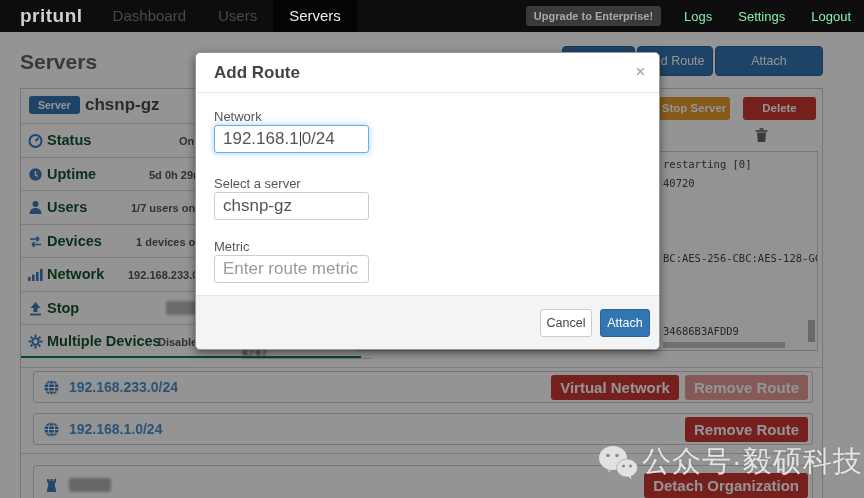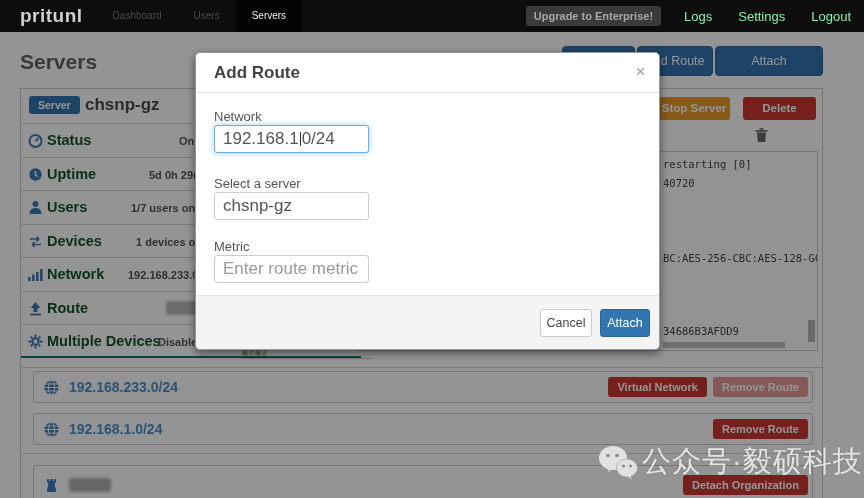"Dashboard" .nav-item { font-size: 10px -> 15px }
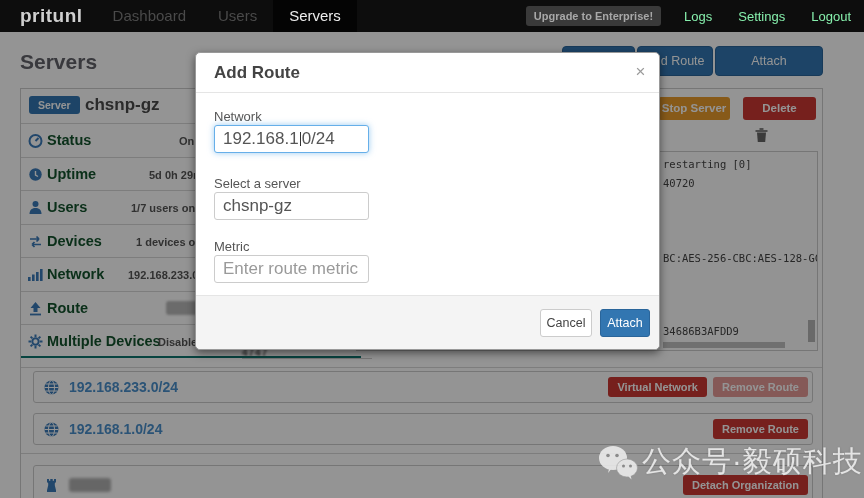"Route" div.info-label { text: Route -> Stop }
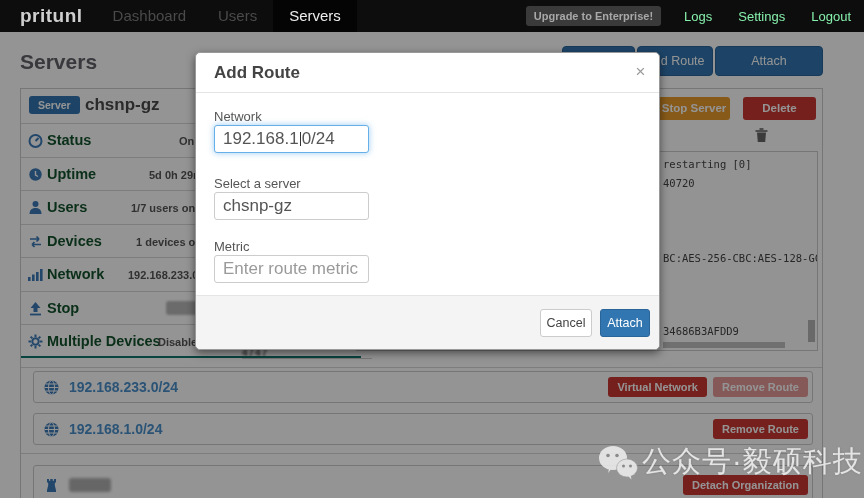"Virtual Network" .red-btn { font-size: 11px -> 15px }
